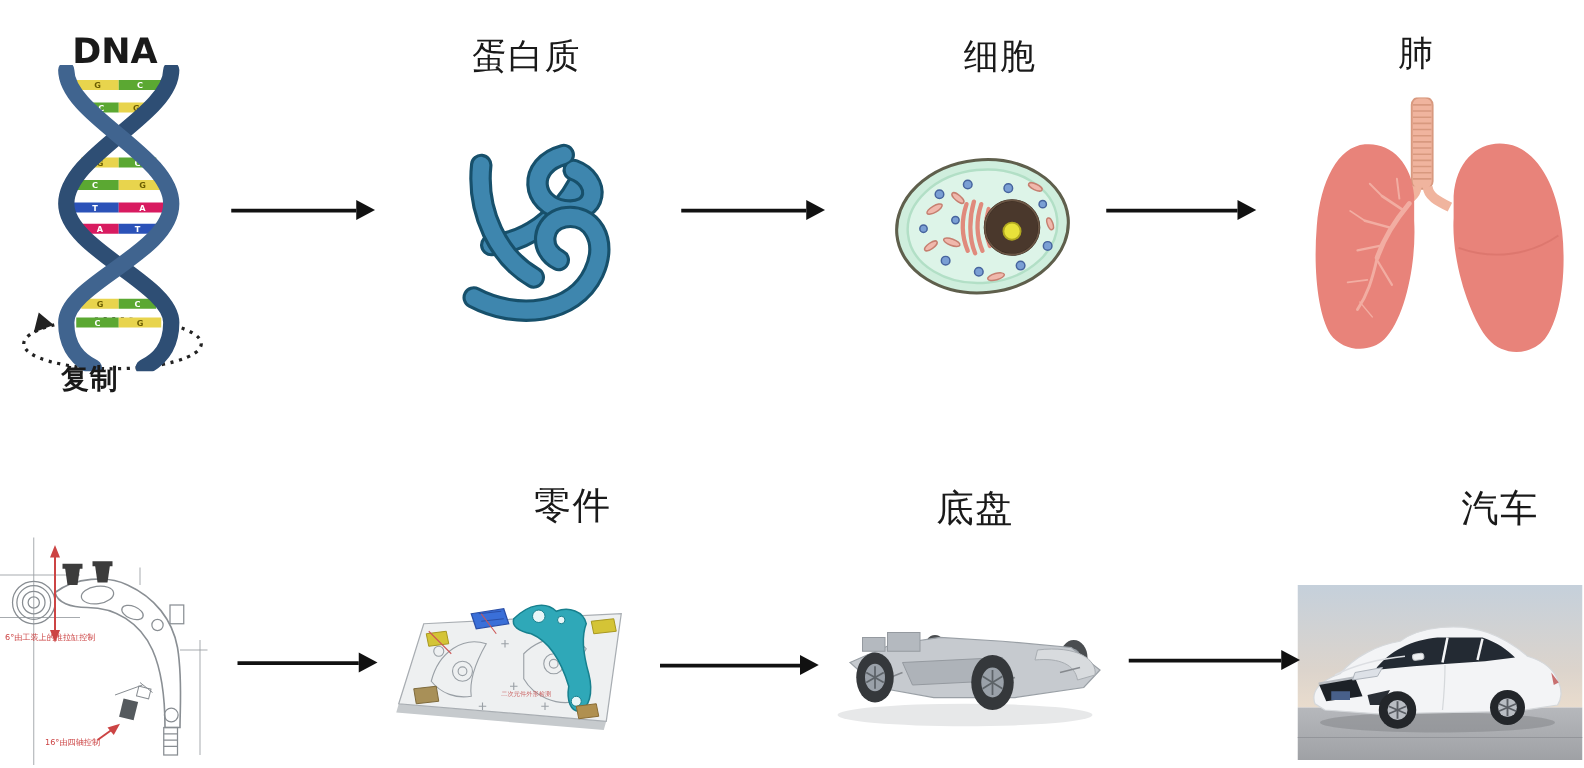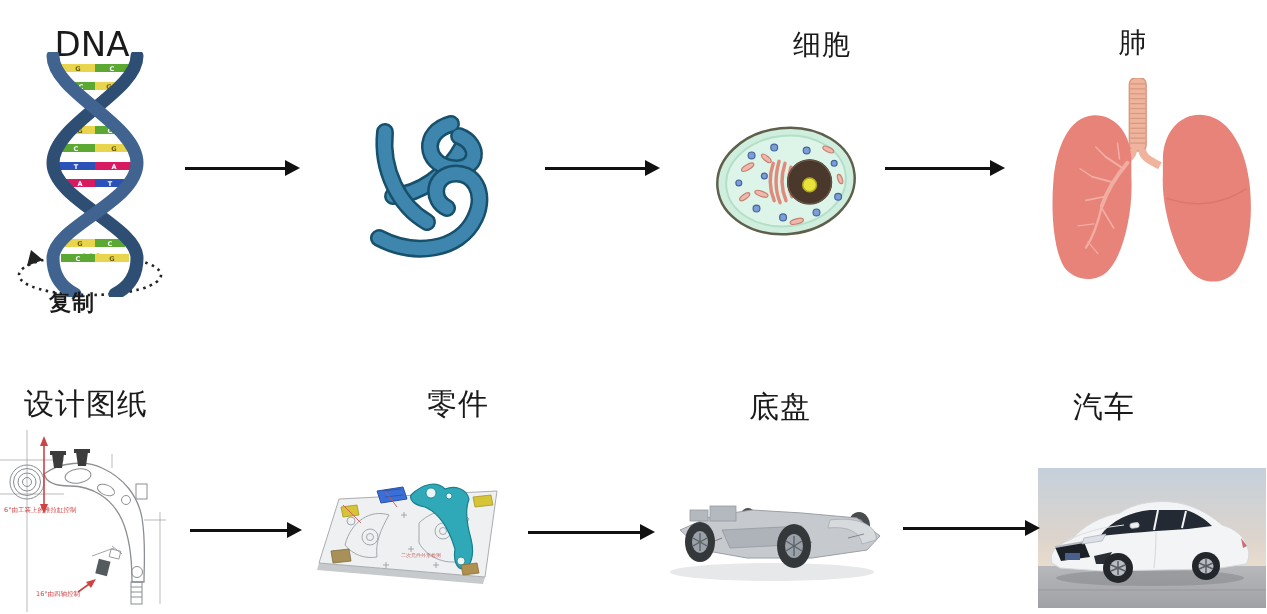"DNA" .lbl-dna { font-size: 34px -> 28px; font-weight: 400 -> 700 }
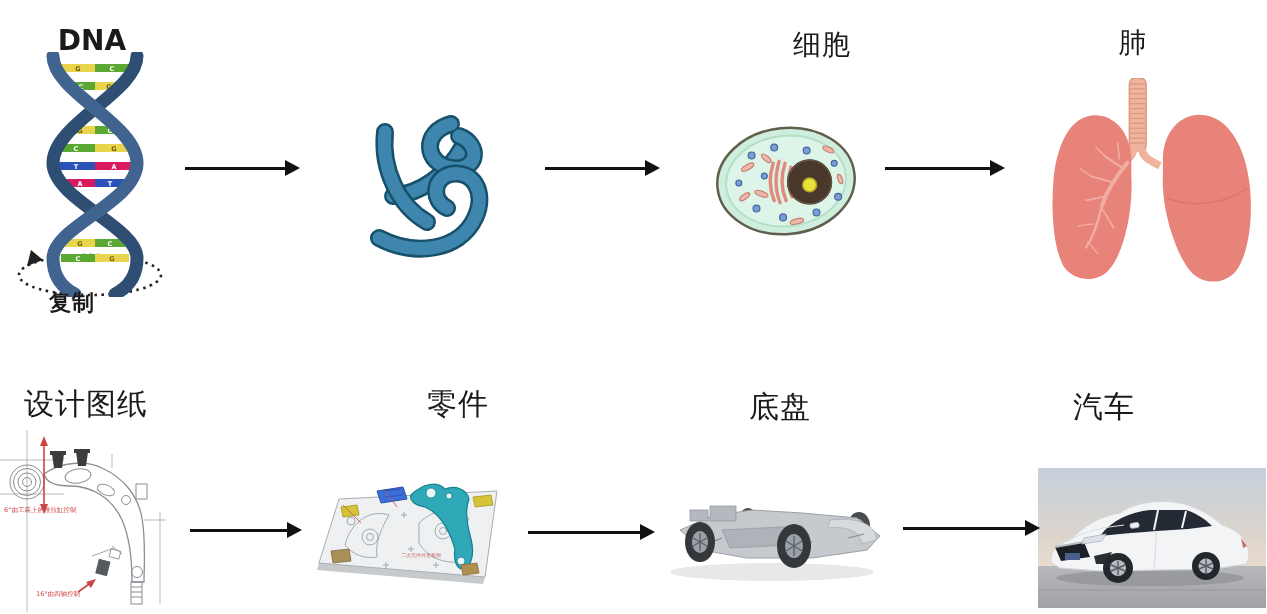"蛋白质" div.item-label { html: none -> <div>蛋白质</div> }
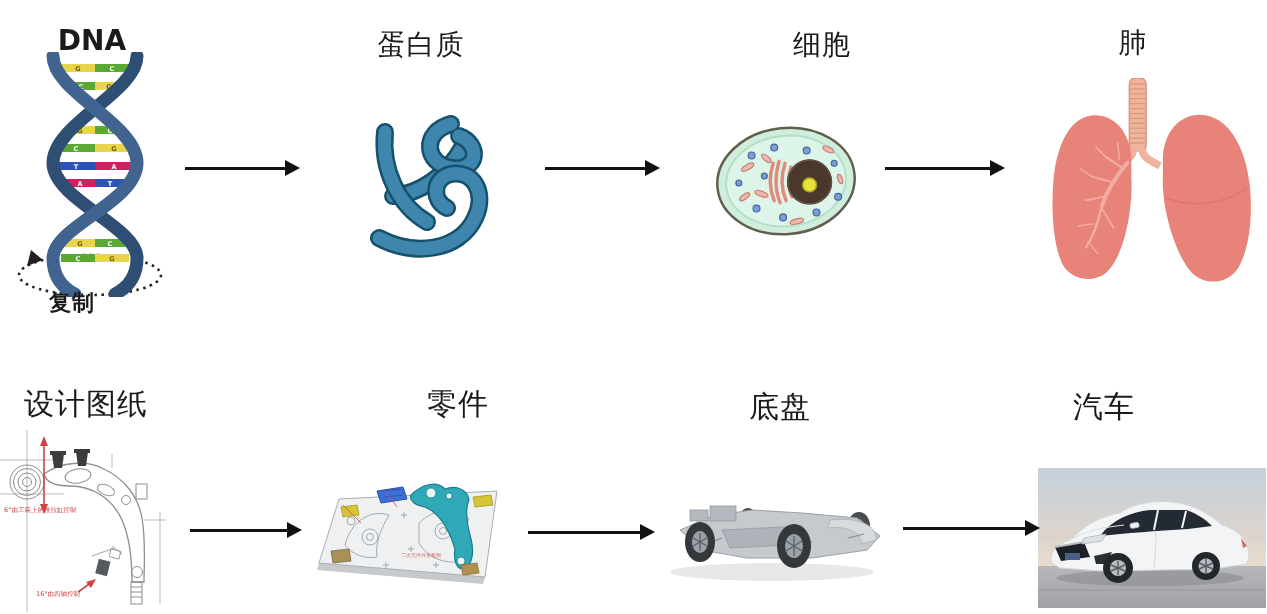"细胞" div.item-label { left: 822px -> 800px }
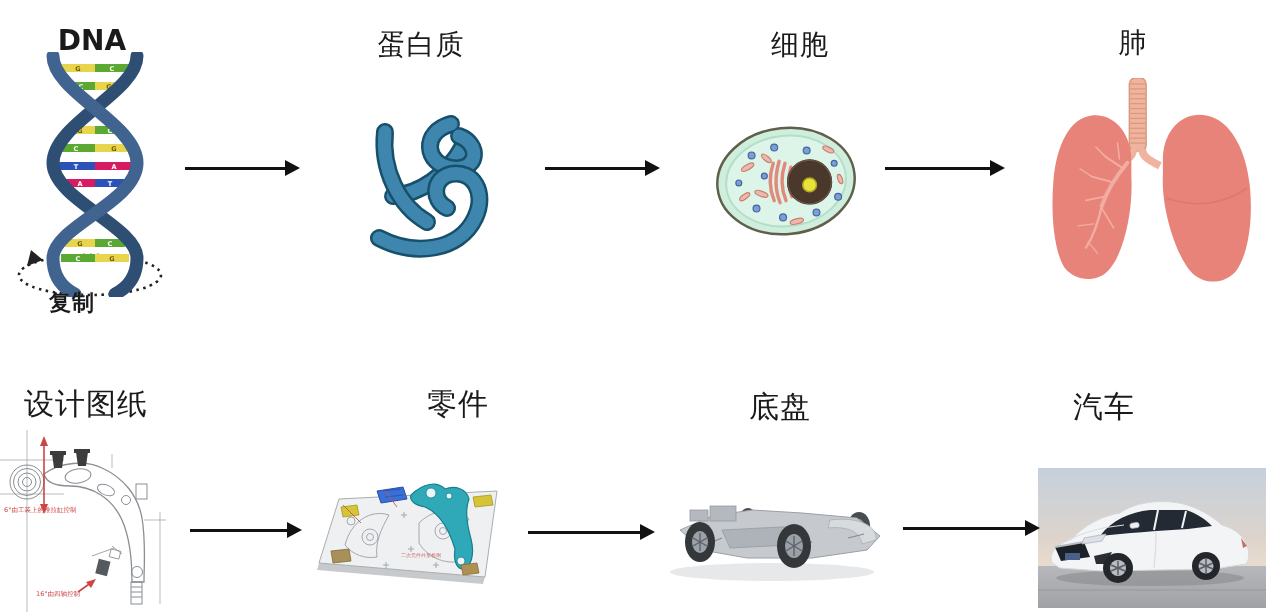"设计图纸" div.item-label { html: <div>设计图纸</div> -> none }
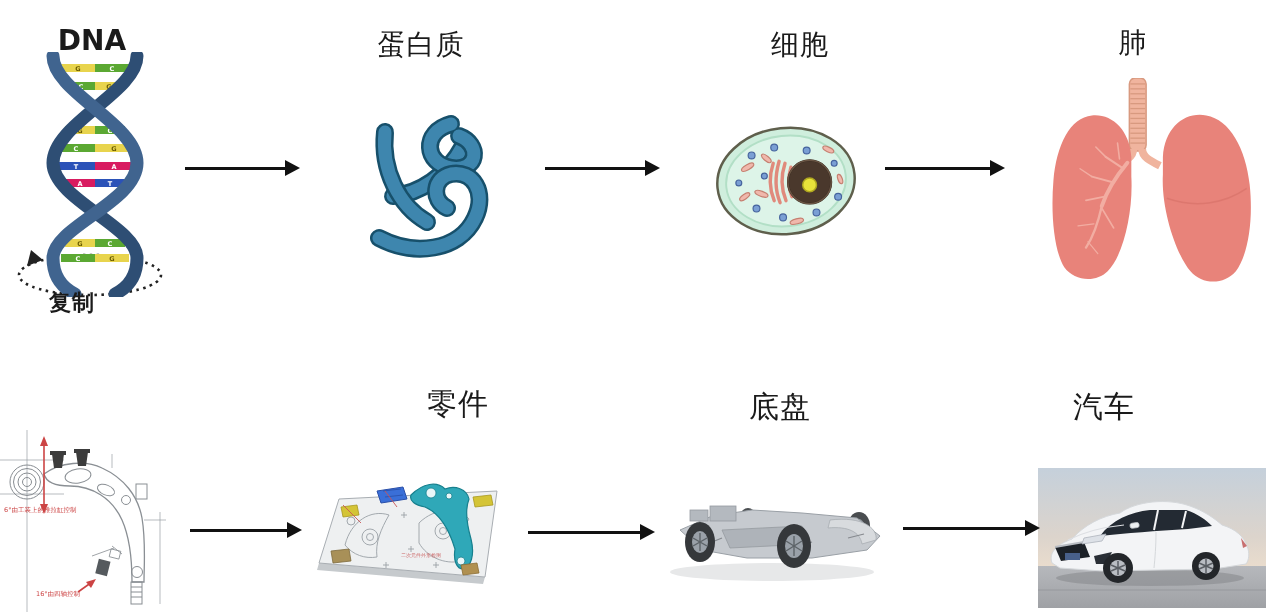"汽车" div.item-label { left: 1104px -> 1200px }
